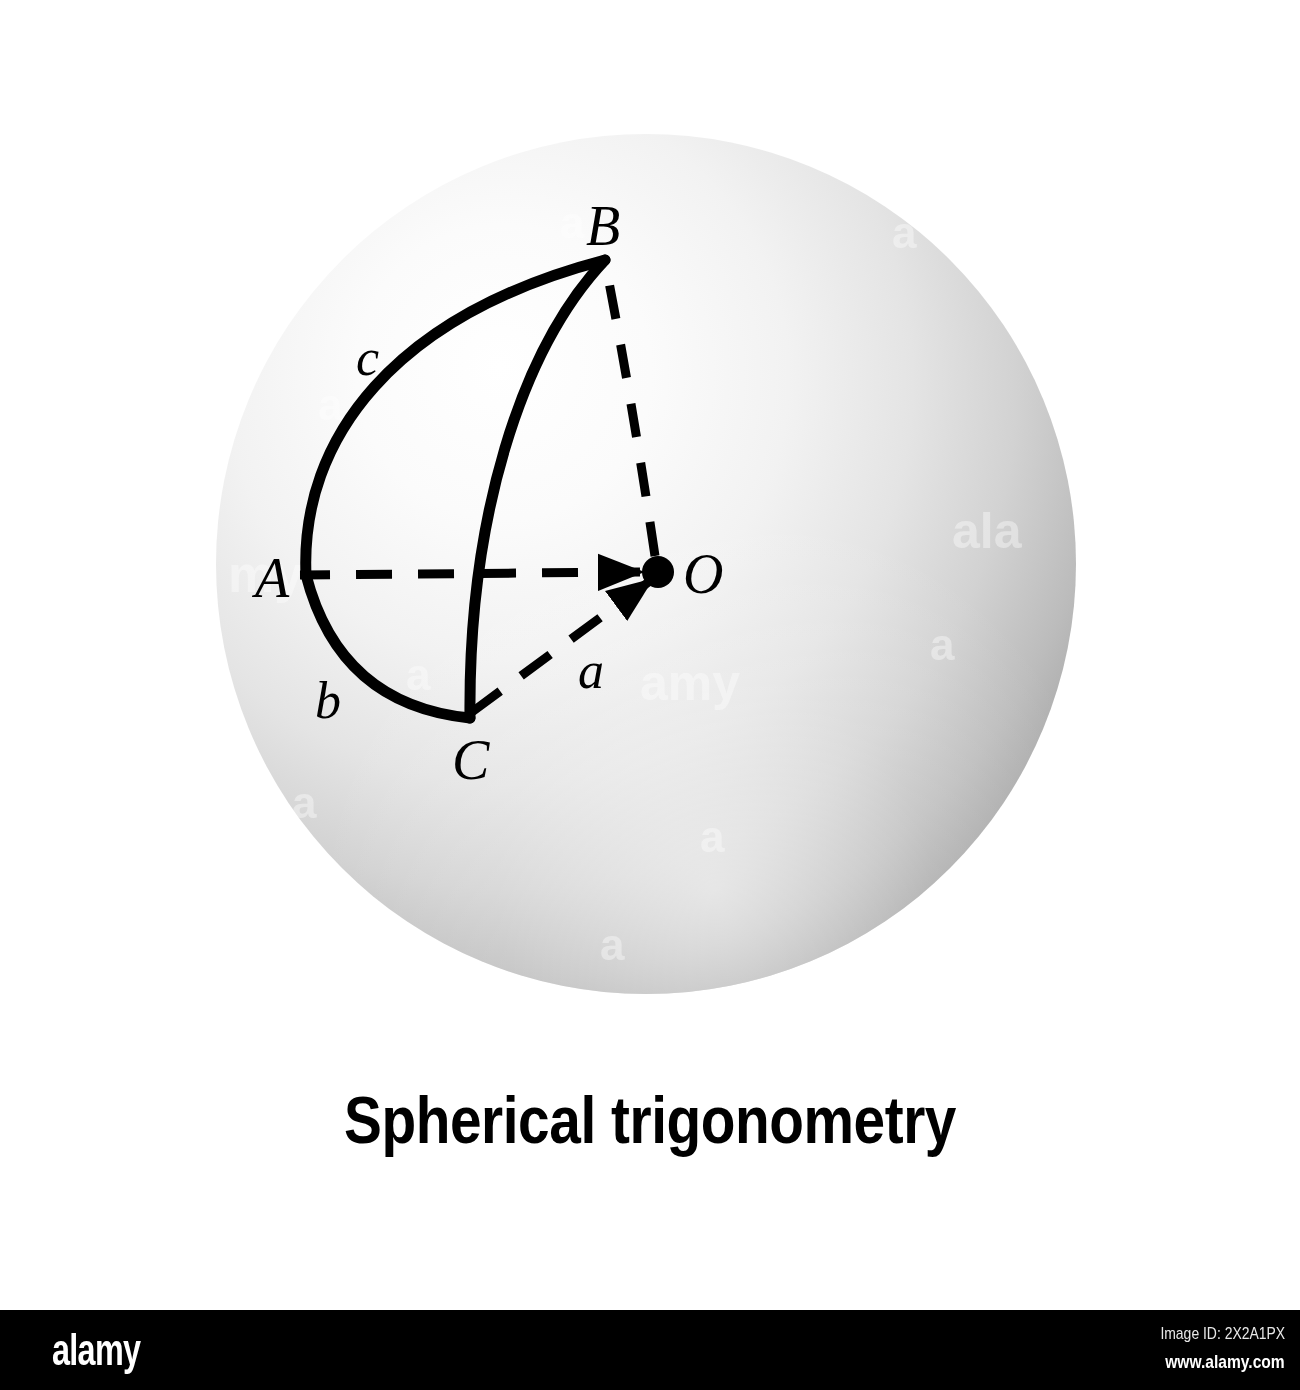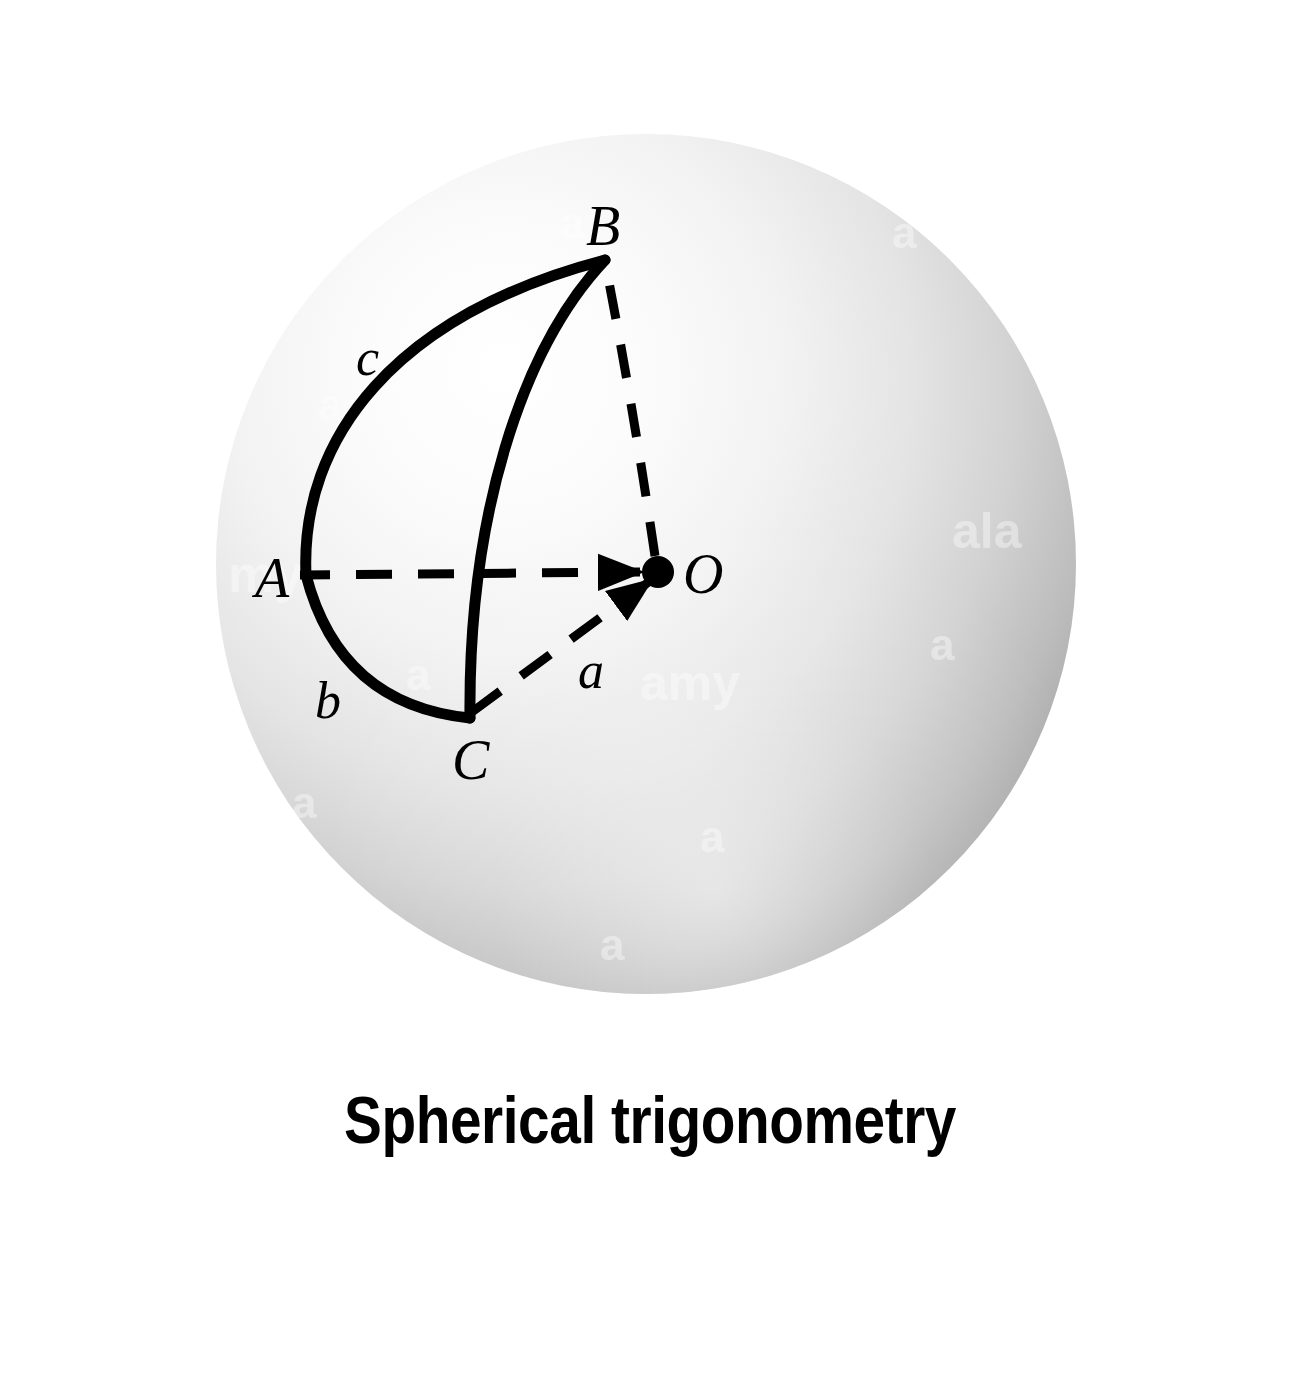"alamy" div { html: none -> <div> <div>alamy</div> <div>Image ID: 2X2A1PX</div> <div>www.alamy.com</div> </div> }
